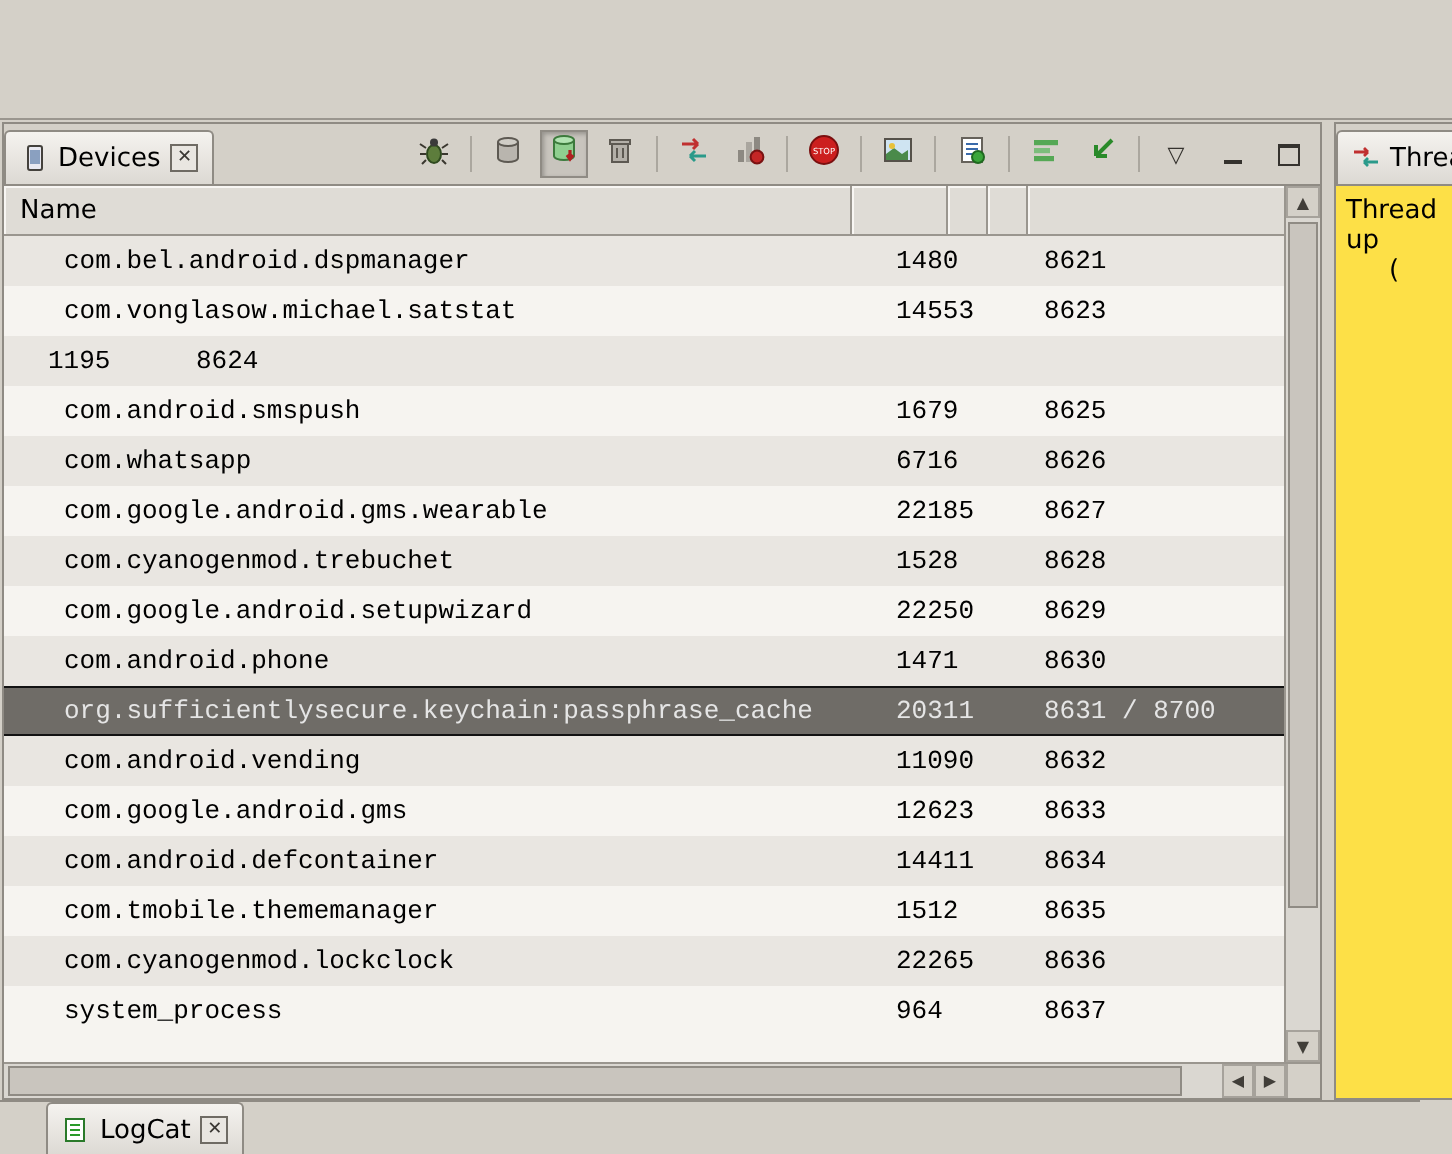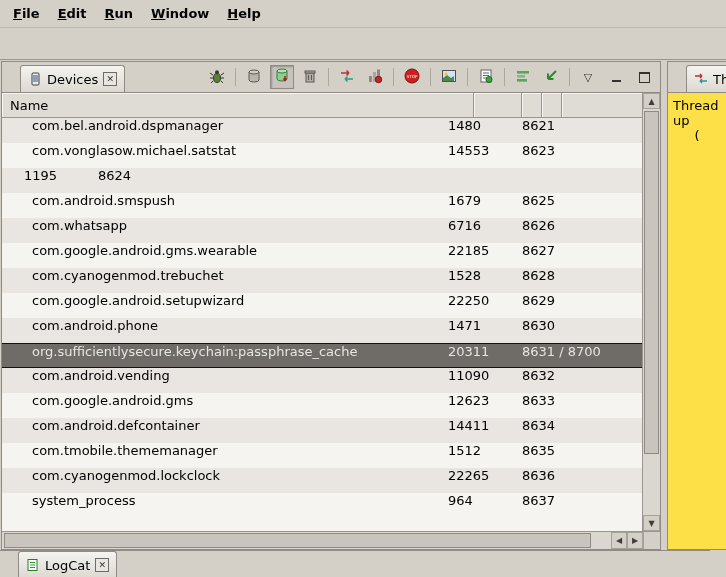"File" div.menubar { html: <div> <span>File</span> <span>Edit</span> <span>Run</span> <span>Window</span> <span>Help</span> </div> -> none }
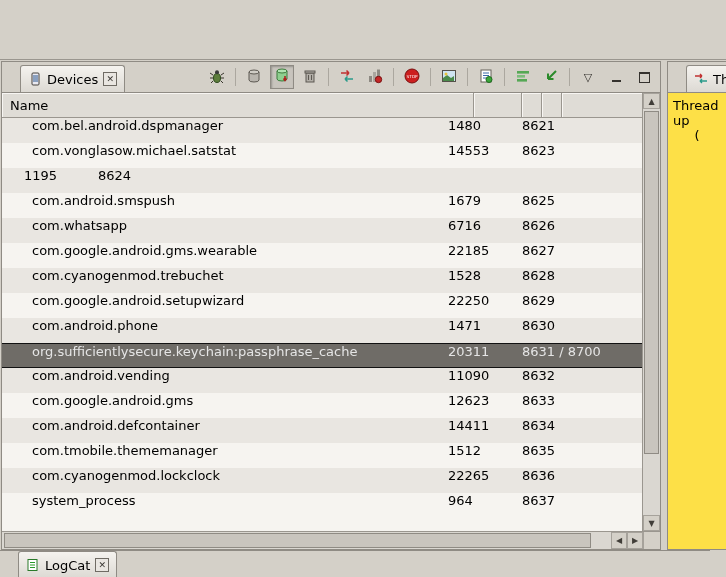"Devices" .tab { margin-left: 18px -> 0 }
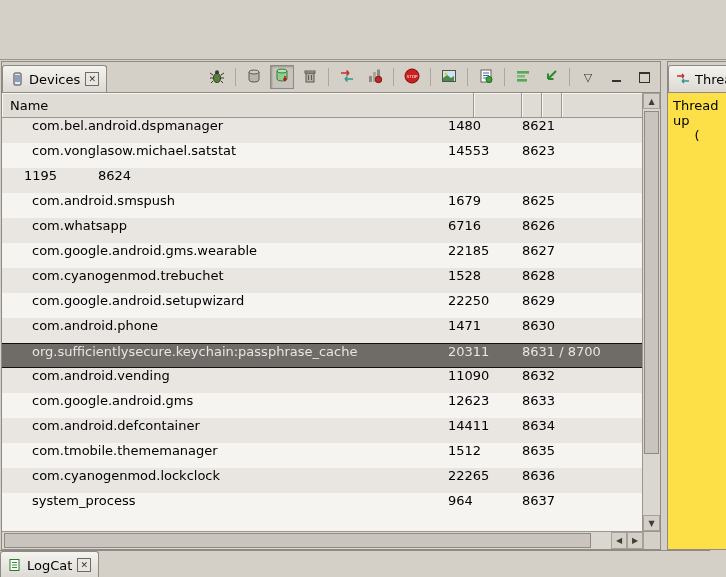"Name" .th-name { width: 472px -> 424px }
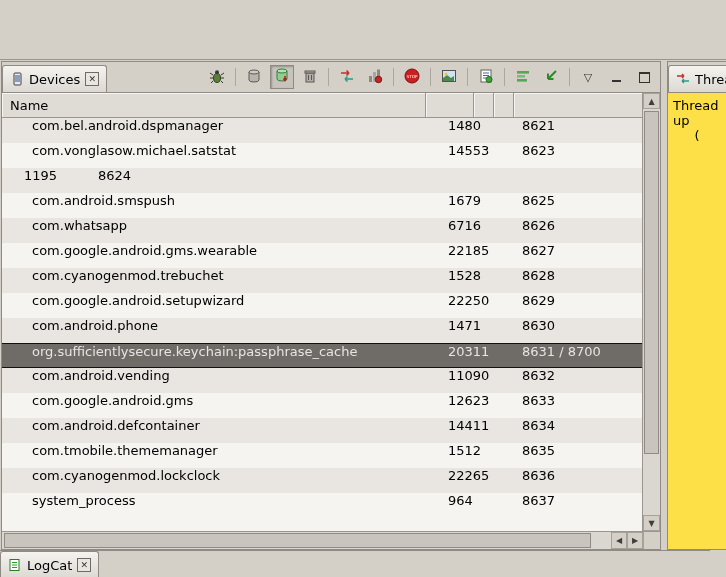"com.bel.android.dspmanager" .row { align-items: flex-start -> center; font-family: none -> Liberation Mono, monospace }
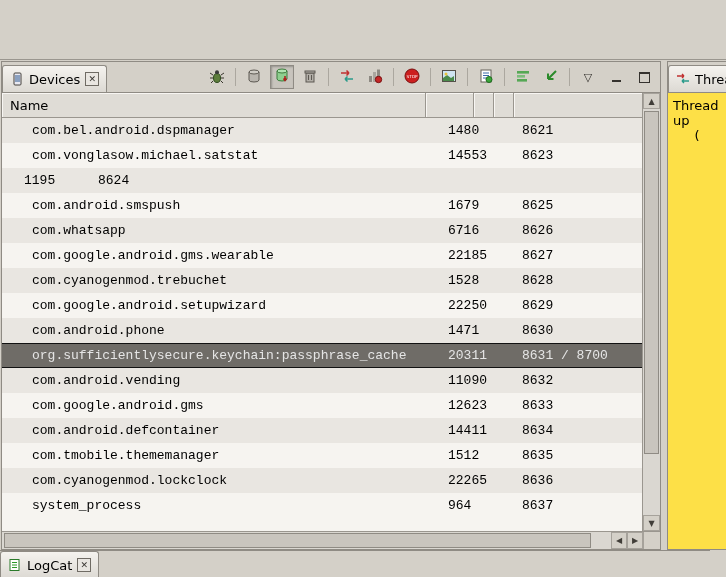"LogCat" .bottom-bar { padding-left: none -> 23px }
